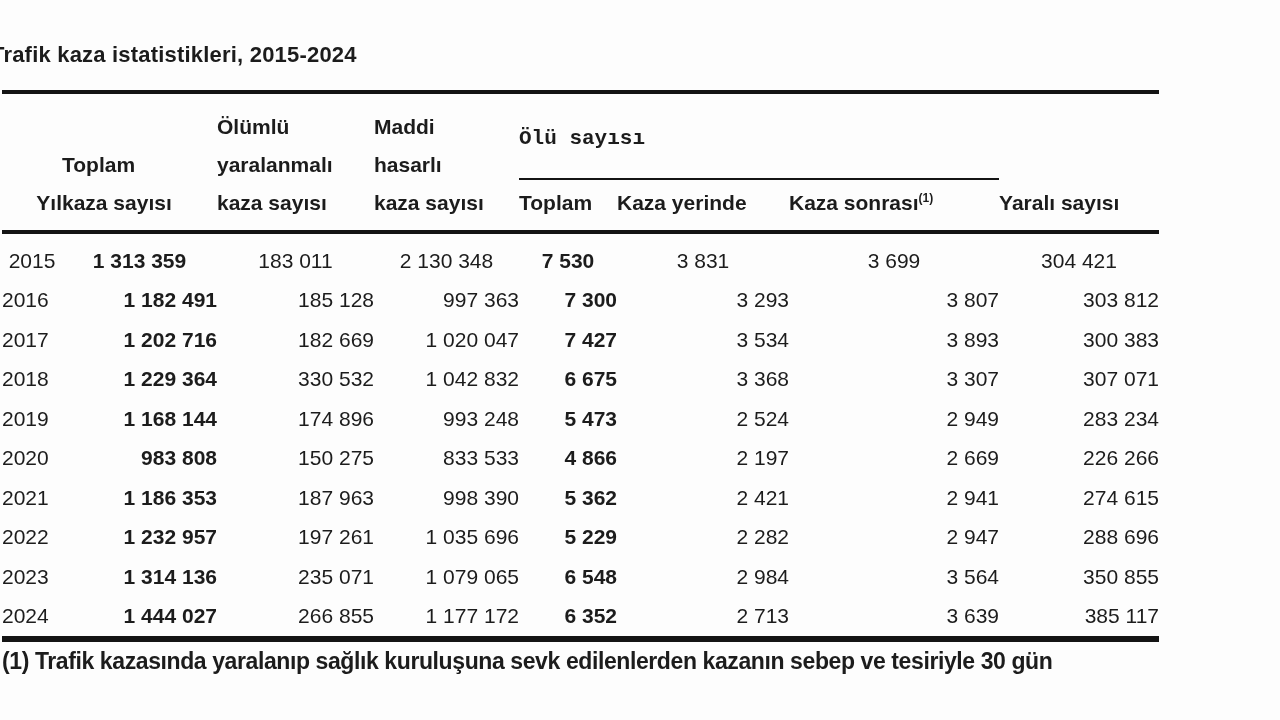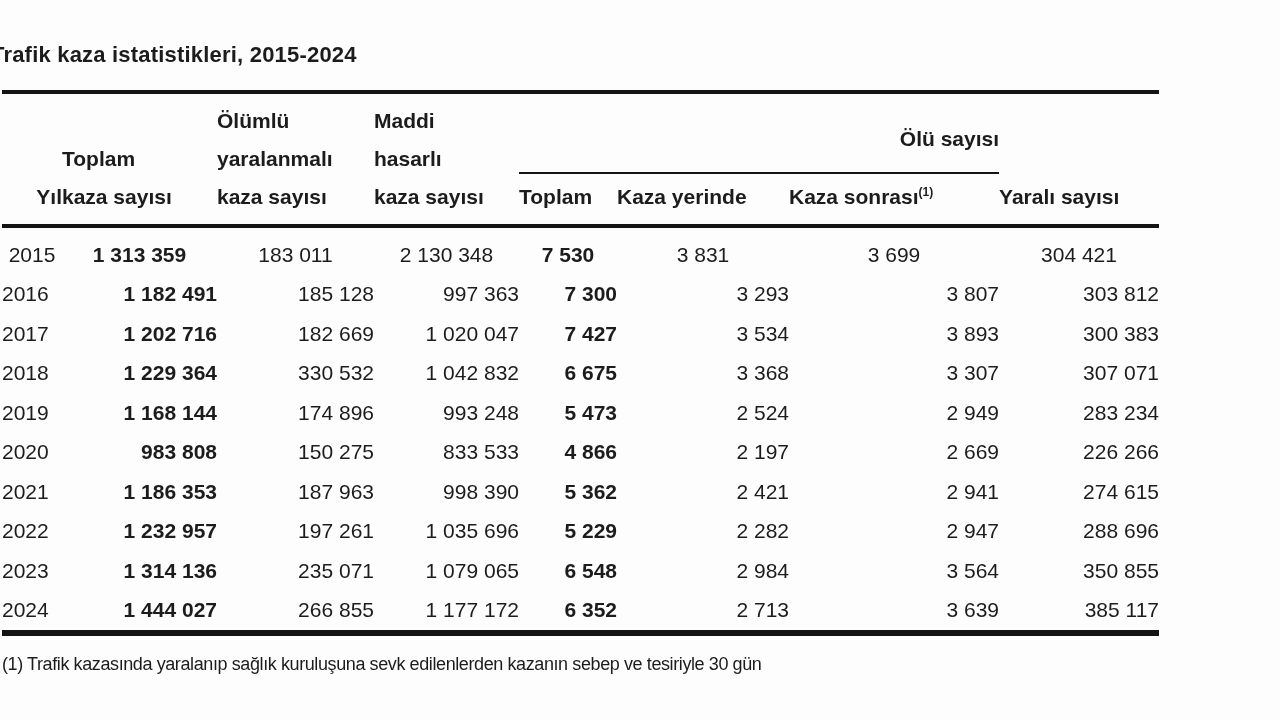"Ölü sayısı" th.spanner { font-family: none -> Liberation Mono, monospace; padding-bottom: 14px -> 20px; text-align: right -> left }
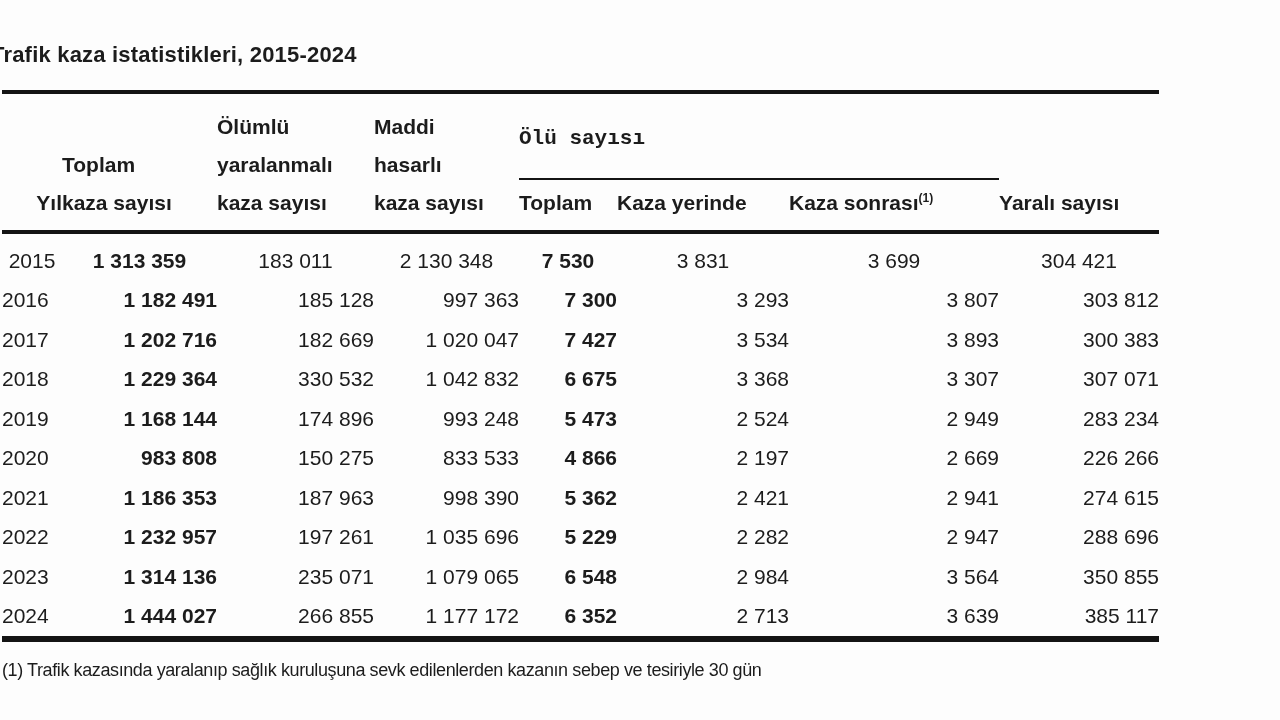"(1) Trafik kazasında yaralanıp sağlık" .footnote { font-size: 18px -> 23px; font-weight: normal -> bold; margin-top: 13px -> 4px }
